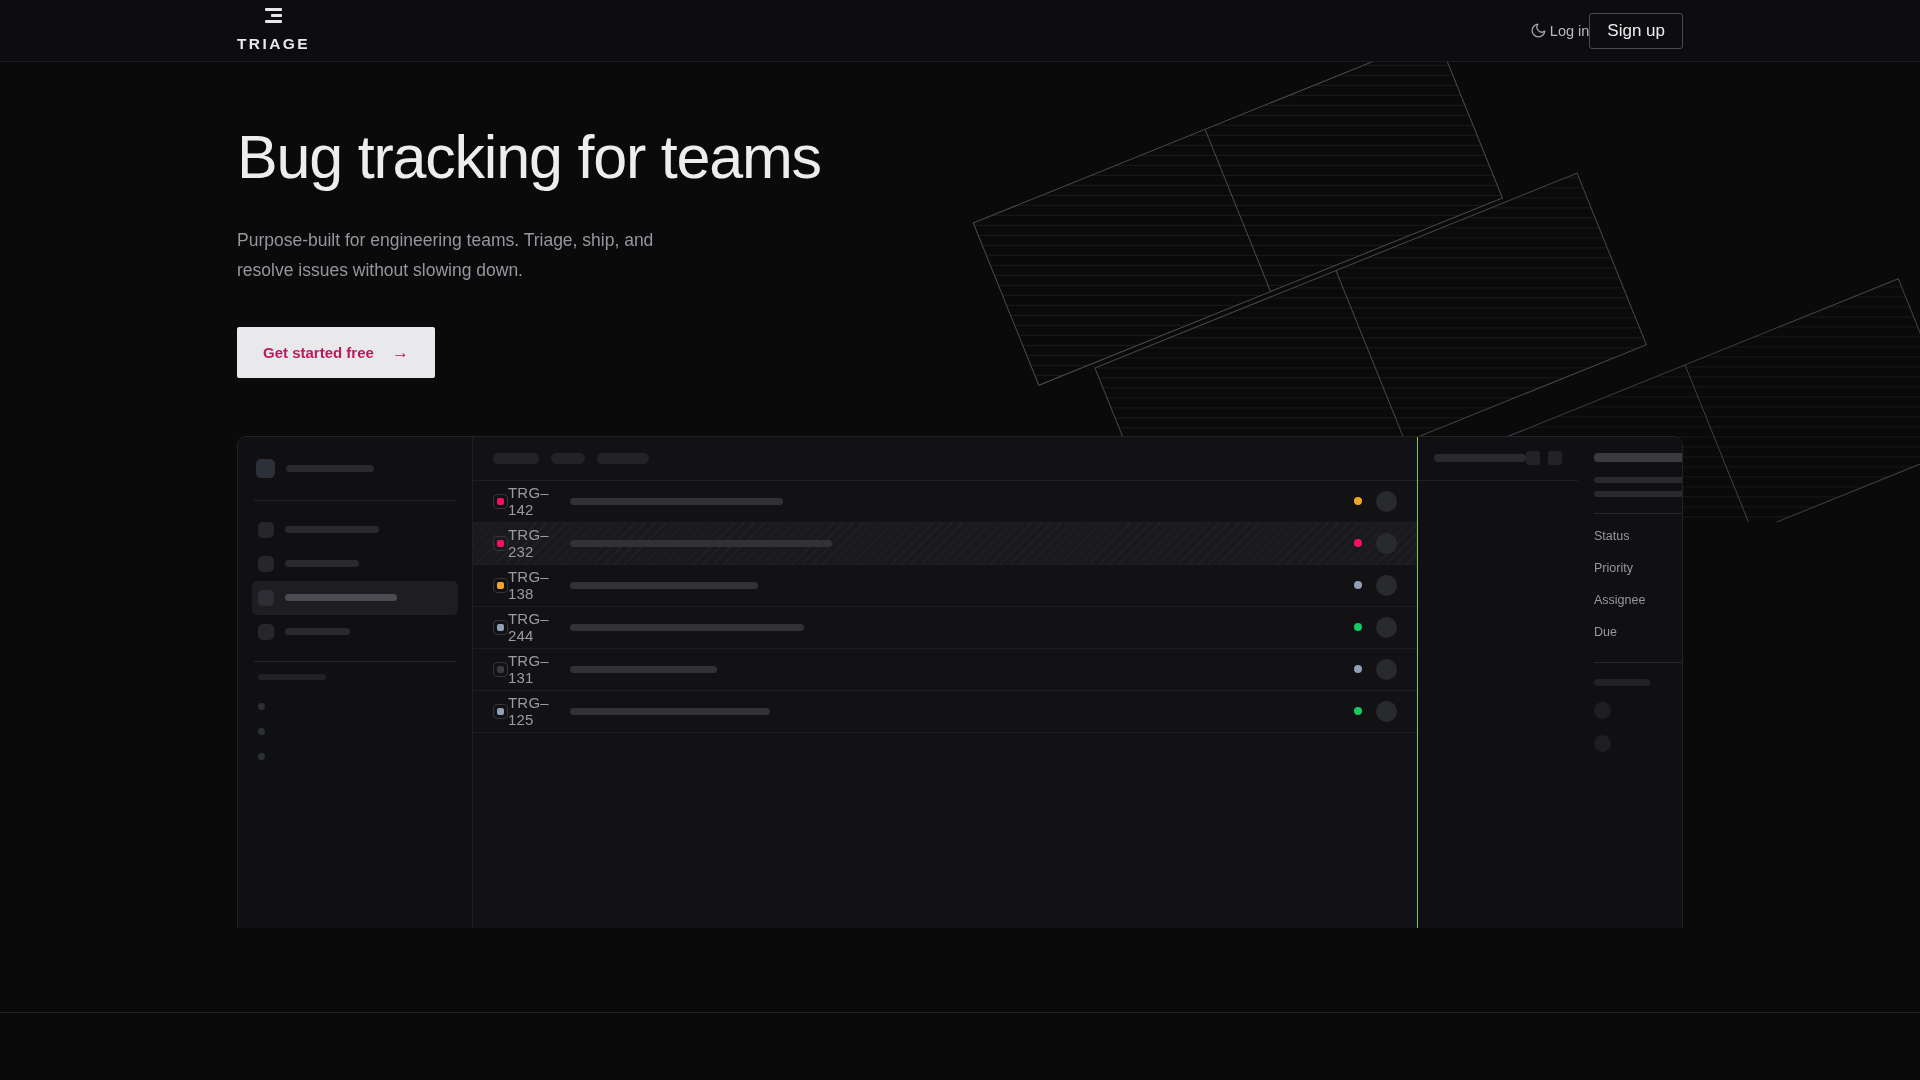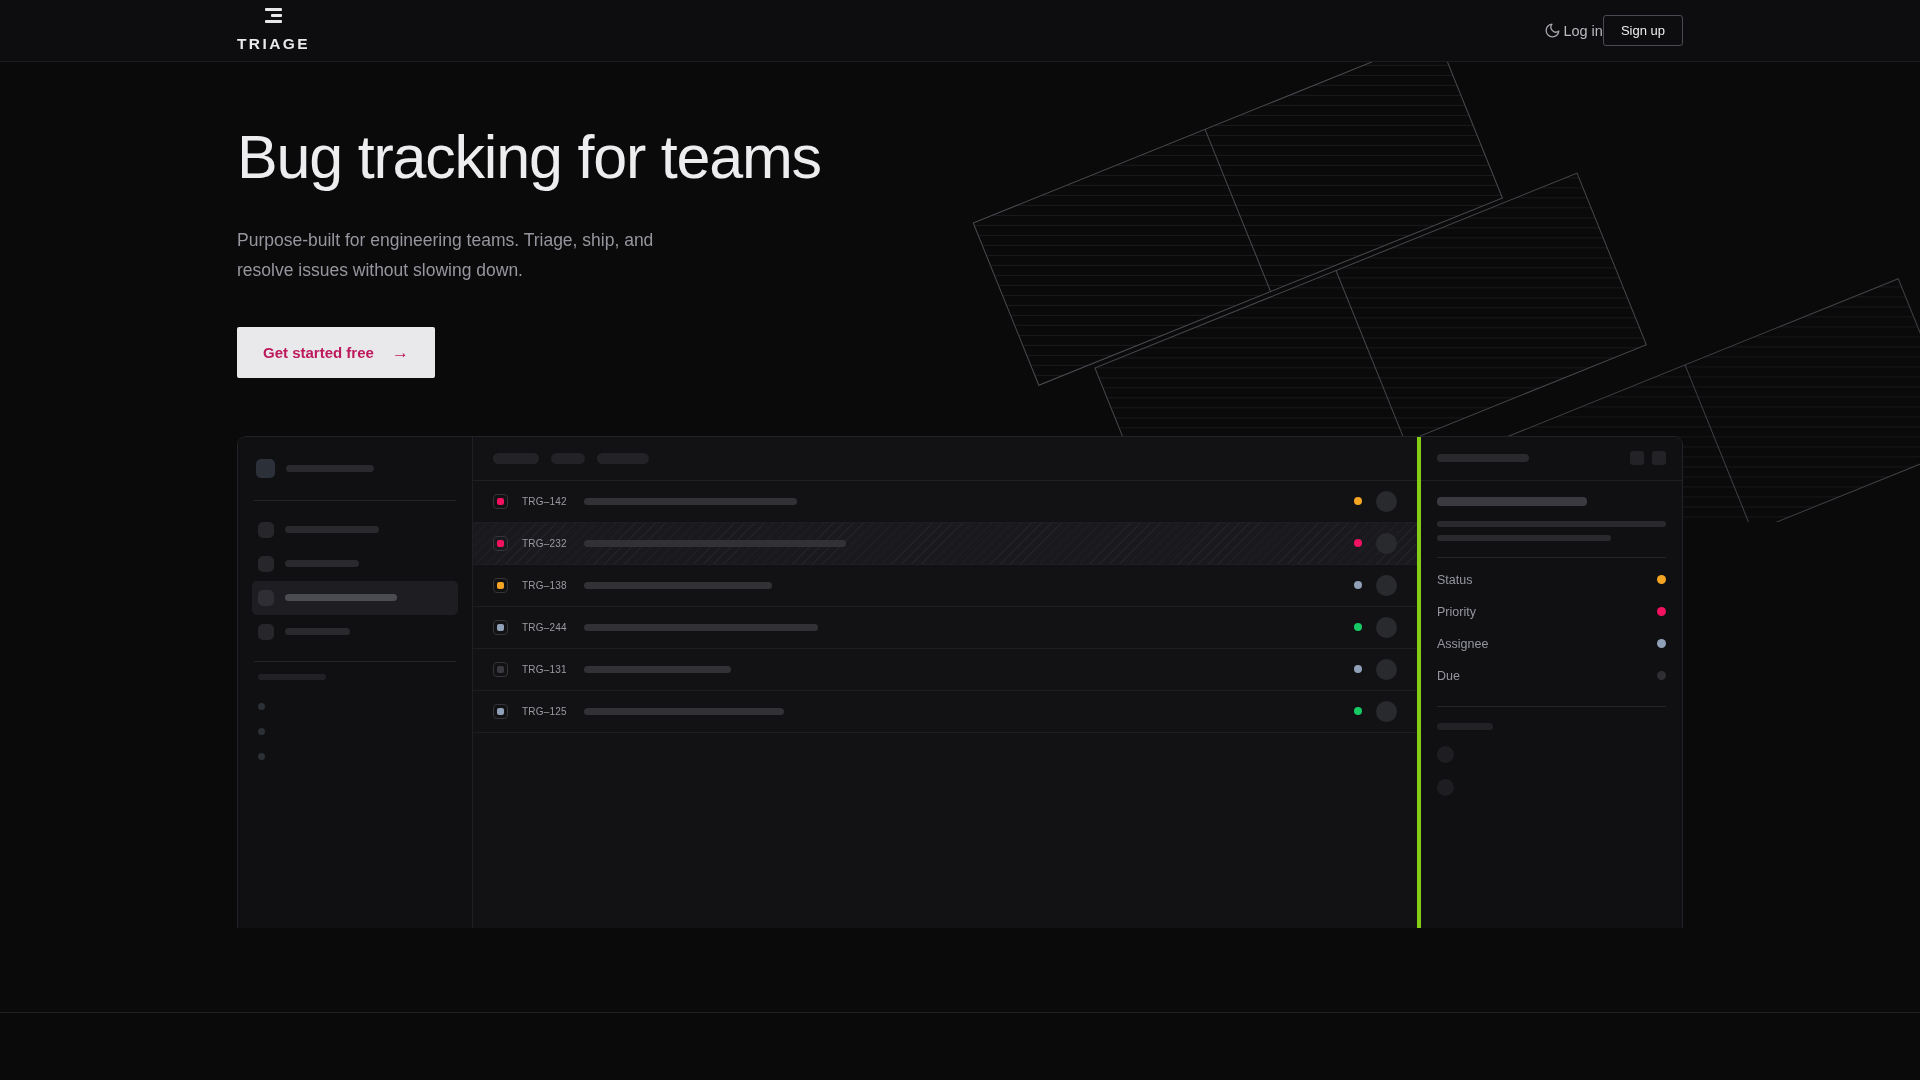"Sign up" .btn-signup { font-size: 13px -> 17px }
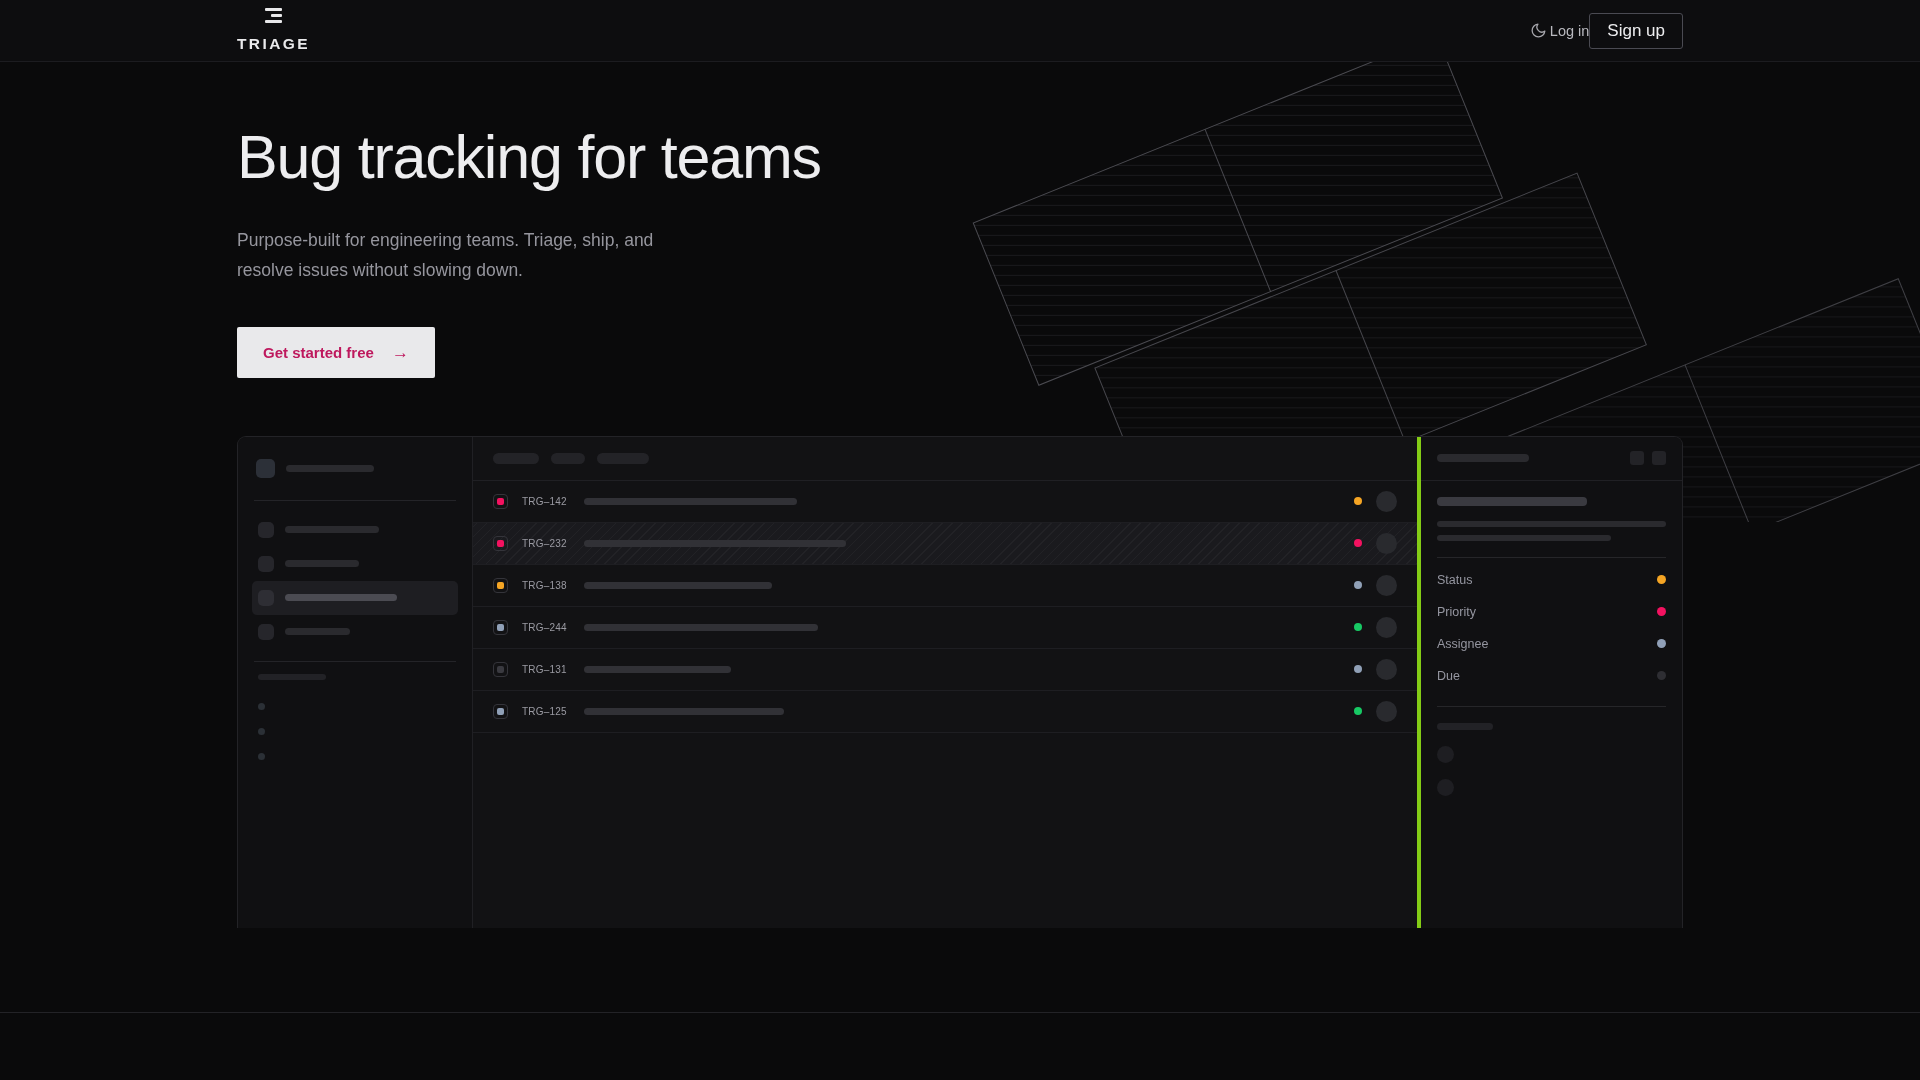"TRG–142" .row-key { font-size: 10px -> 15px; margin-left: 14px -> none }
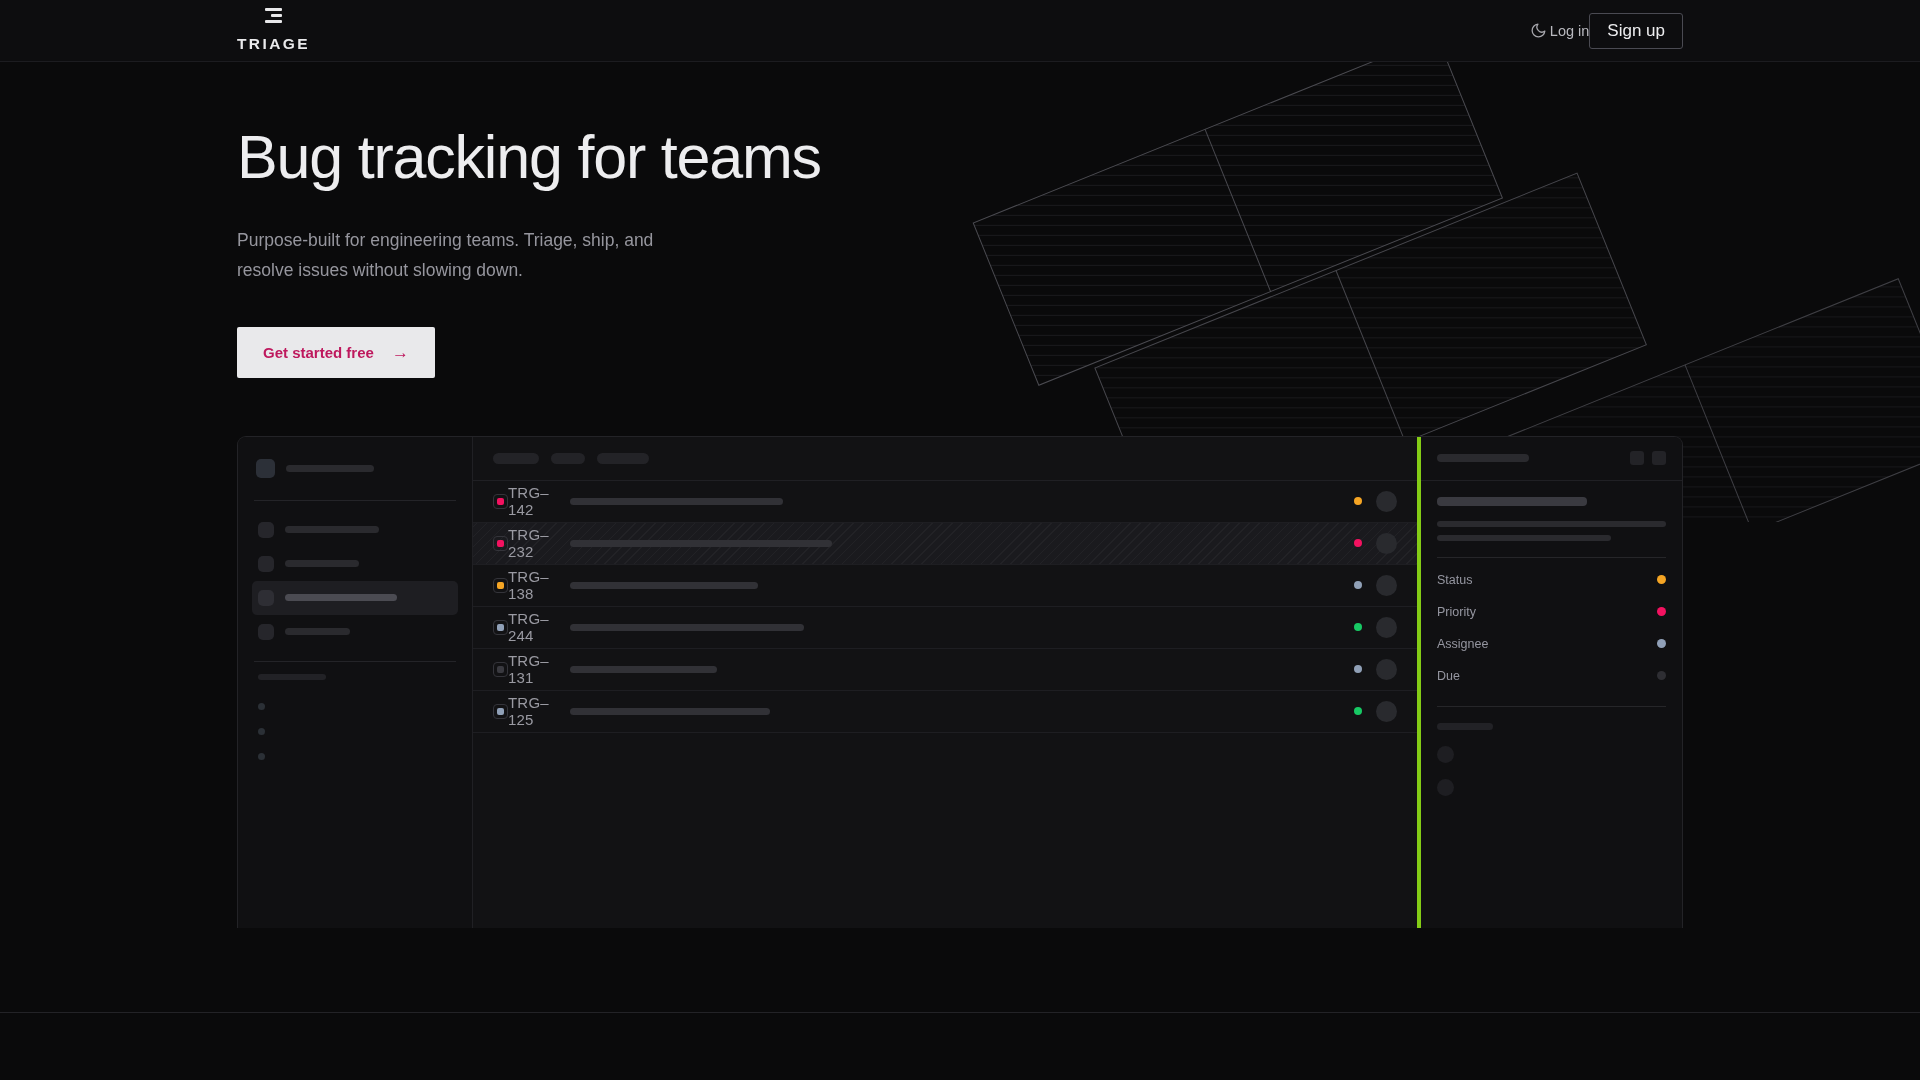"Status" .mock-detail { border-left: 4px solid #84cc16 -> 1px solid #84cc16; flex-direction: column -> row }
